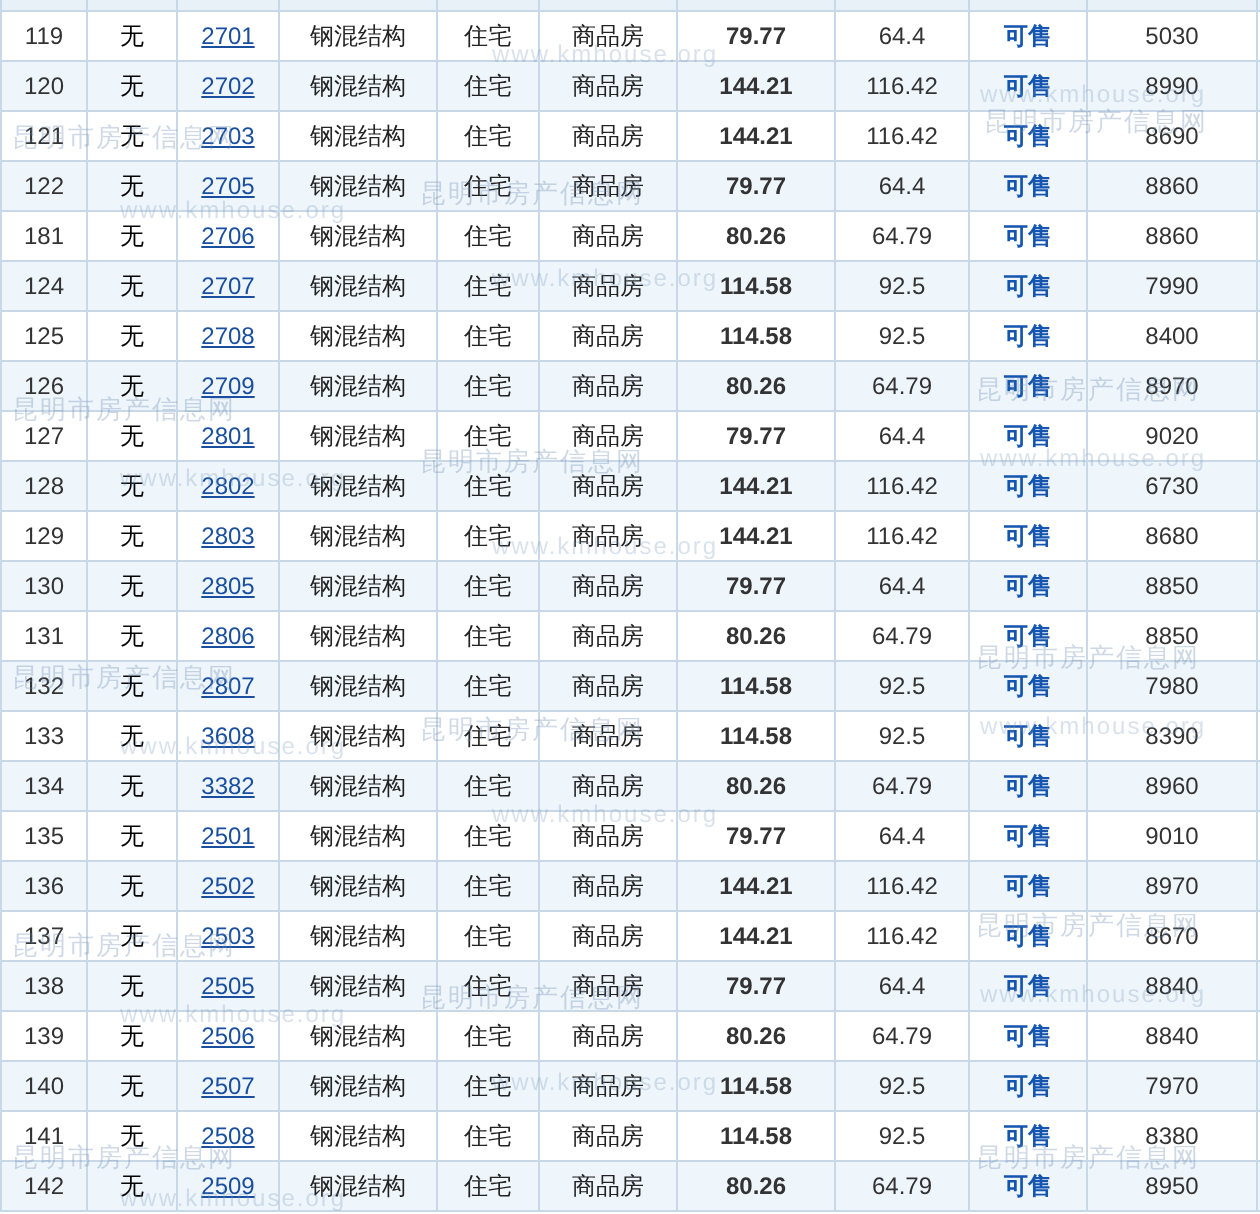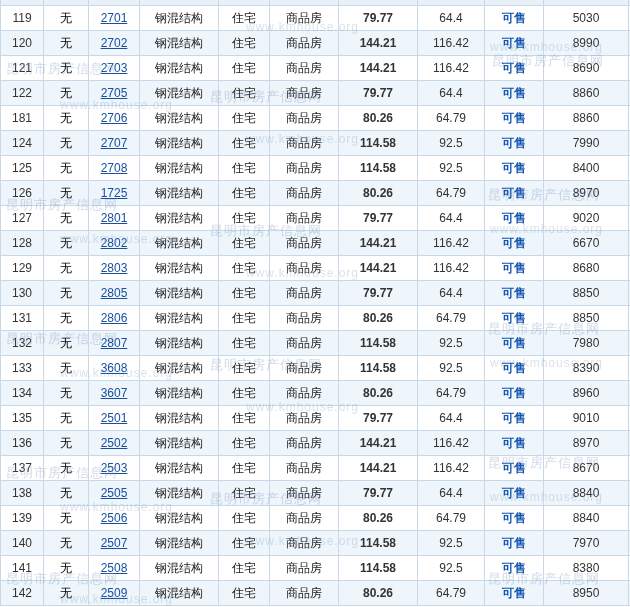"1725" td.c2 { text: 1725 -> 2709 }
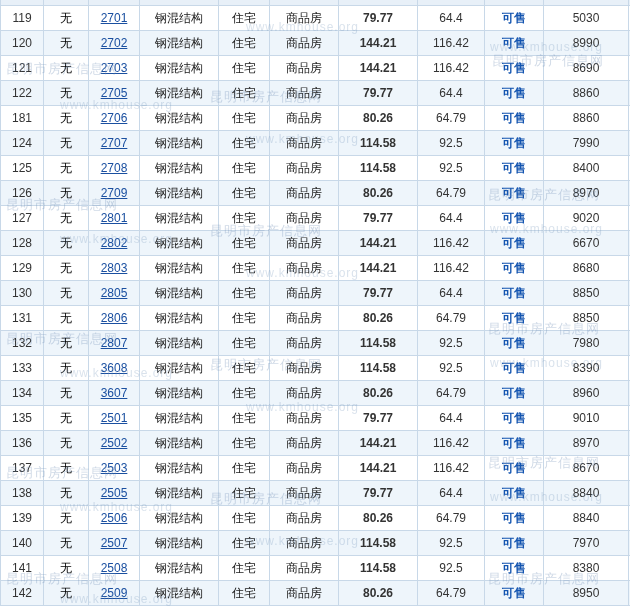"6670" td.c9 { text: 6670 -> 6730 }
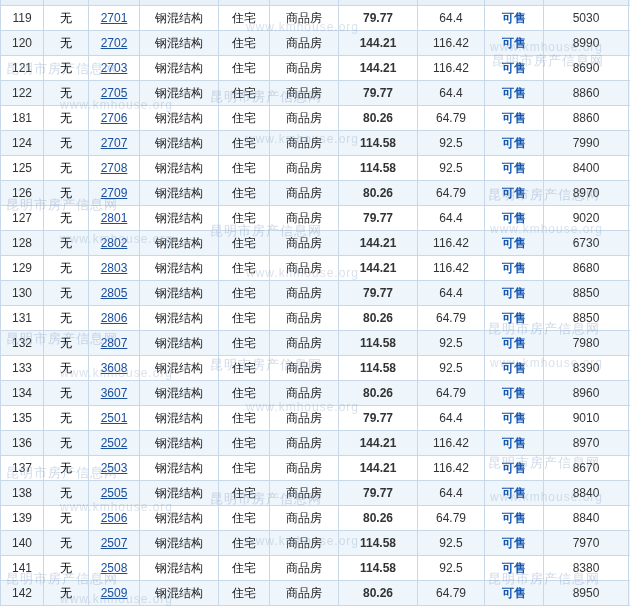"3607" td.c2 { text: 3607 -> 3382 }
